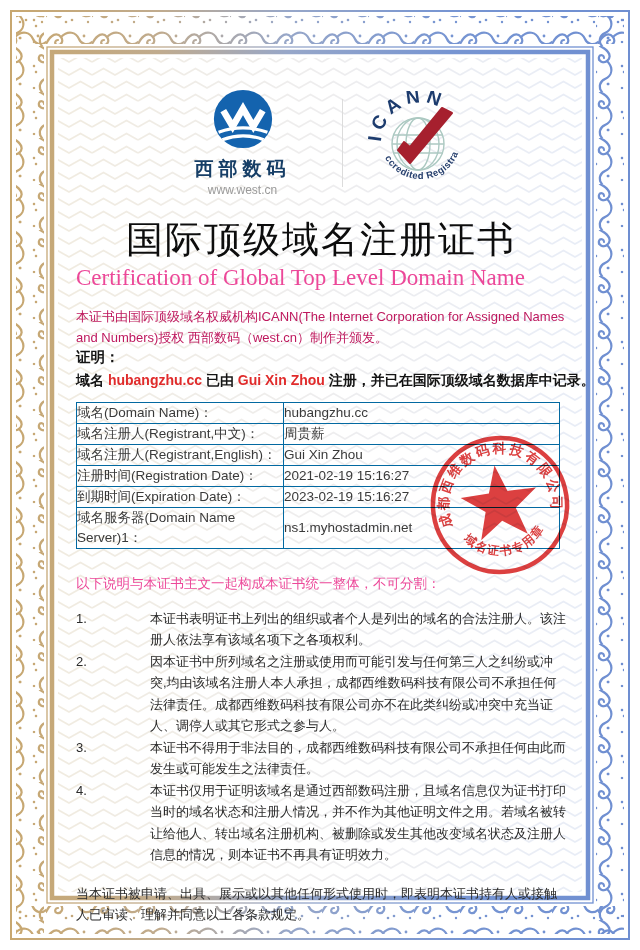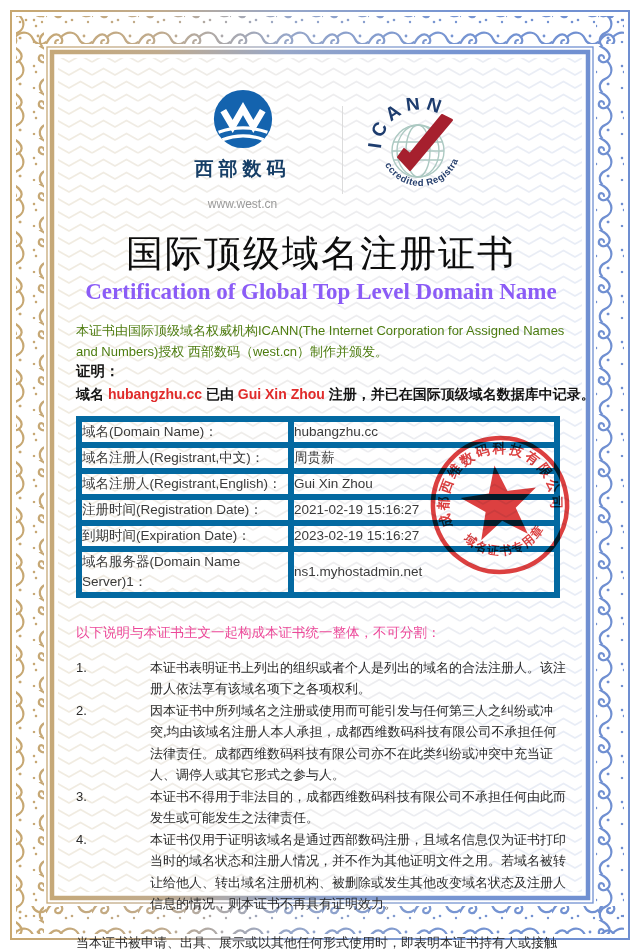"www.west.cn" .brand-url { margin-top: 15px -> 1px }
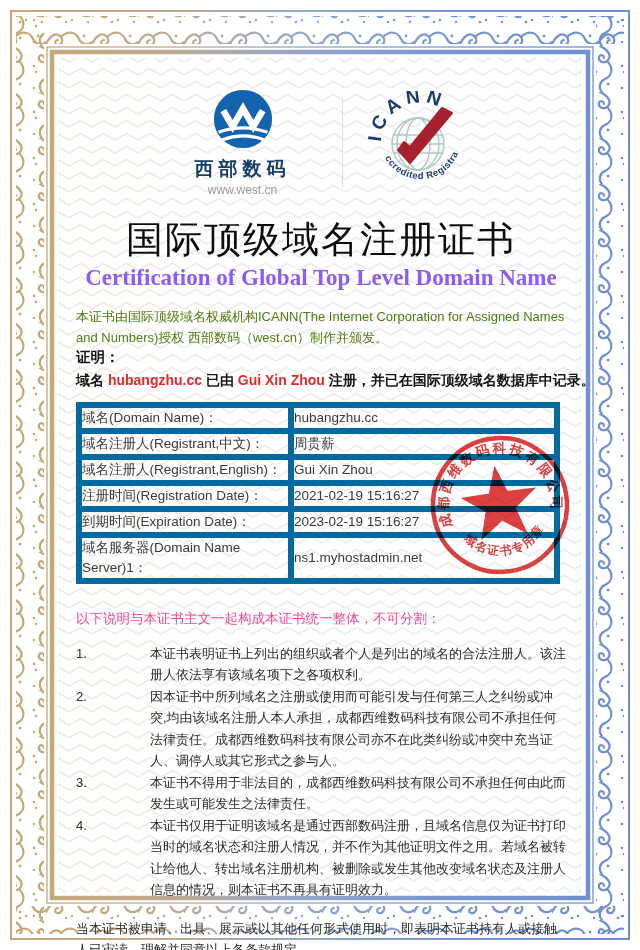"Certification of Global Top Level" .subtitle { color: #8b5cf6 -> #ec4899; font-weight: bold -> none; text-align: center -> left }
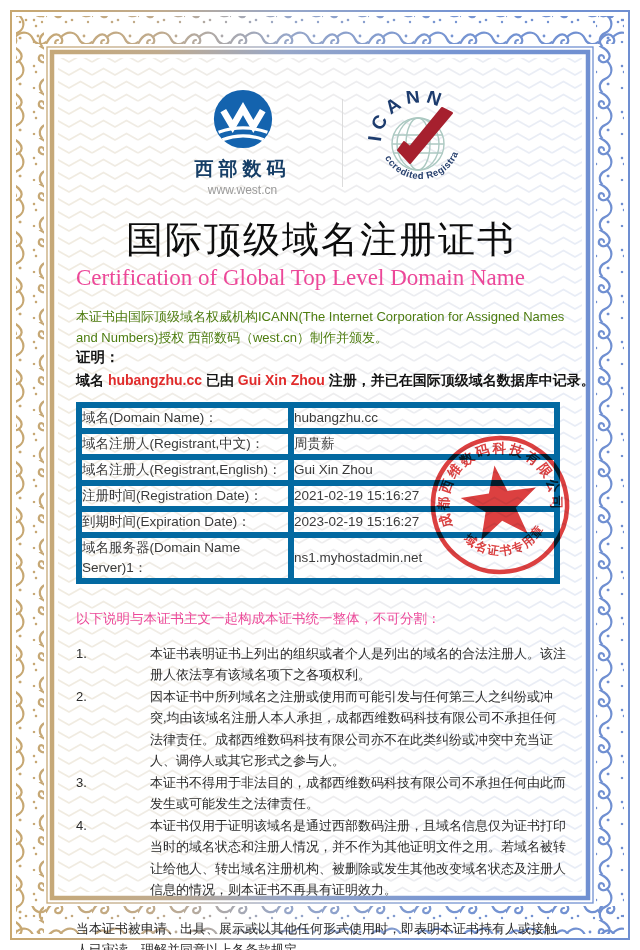"本证书由国际顶级域名权威机构ICANN(The Internet" .intro { color: #4d7c0f -> #be185d }
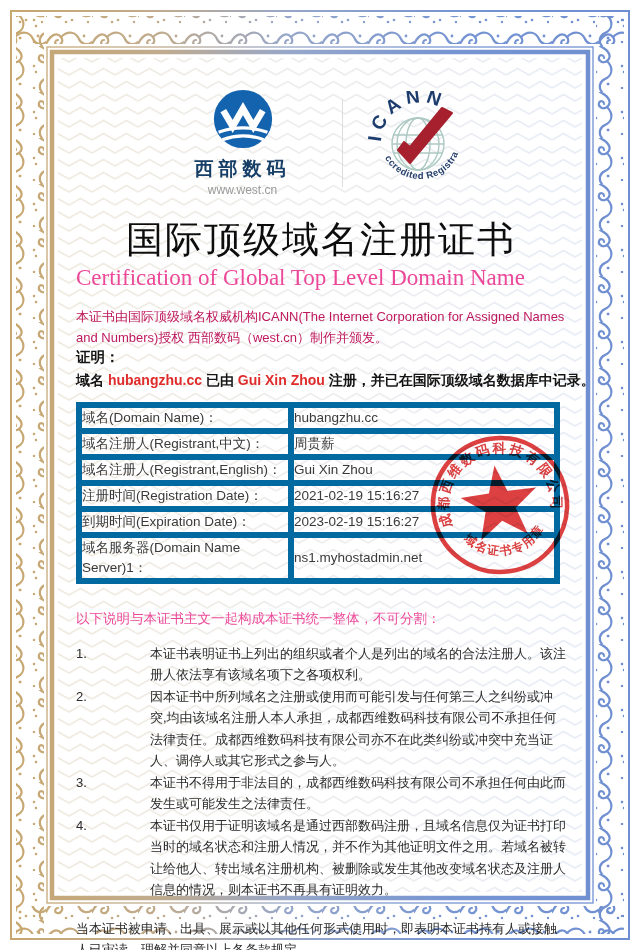"域名(Domain Name)：" table.domain-table td { border: 6px solid #0369a1 -> 1px solid #0369a1 }
